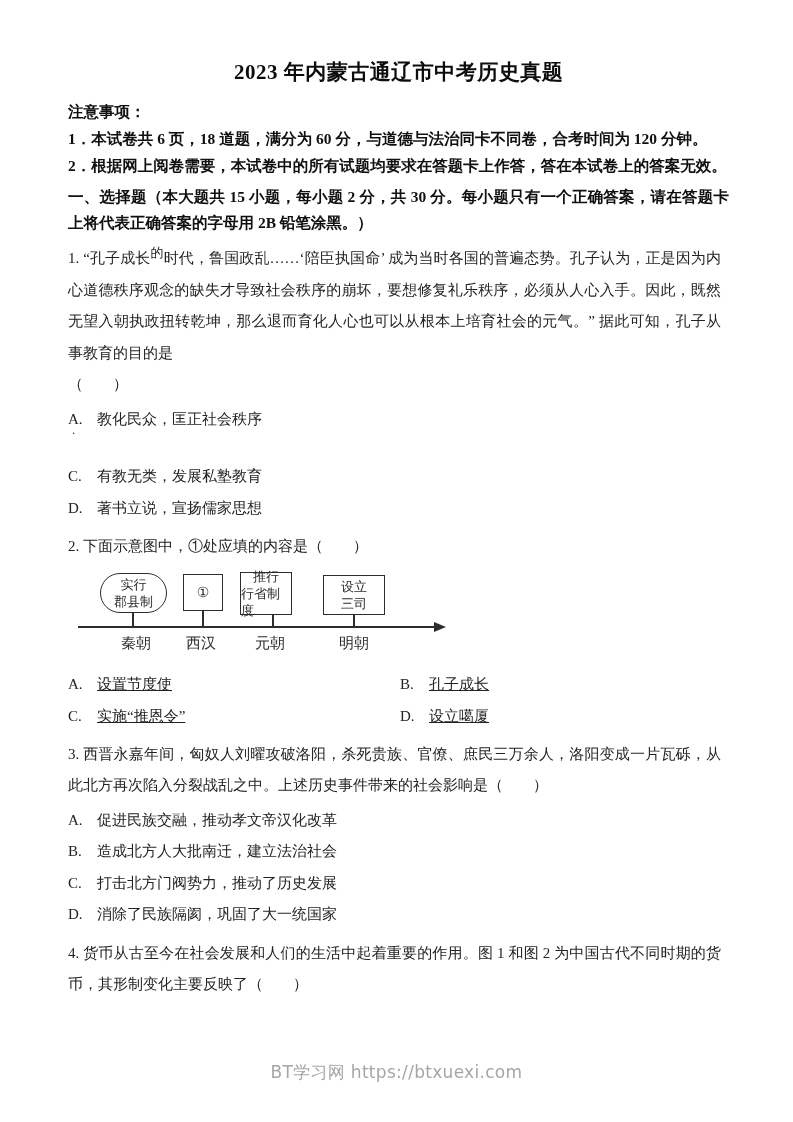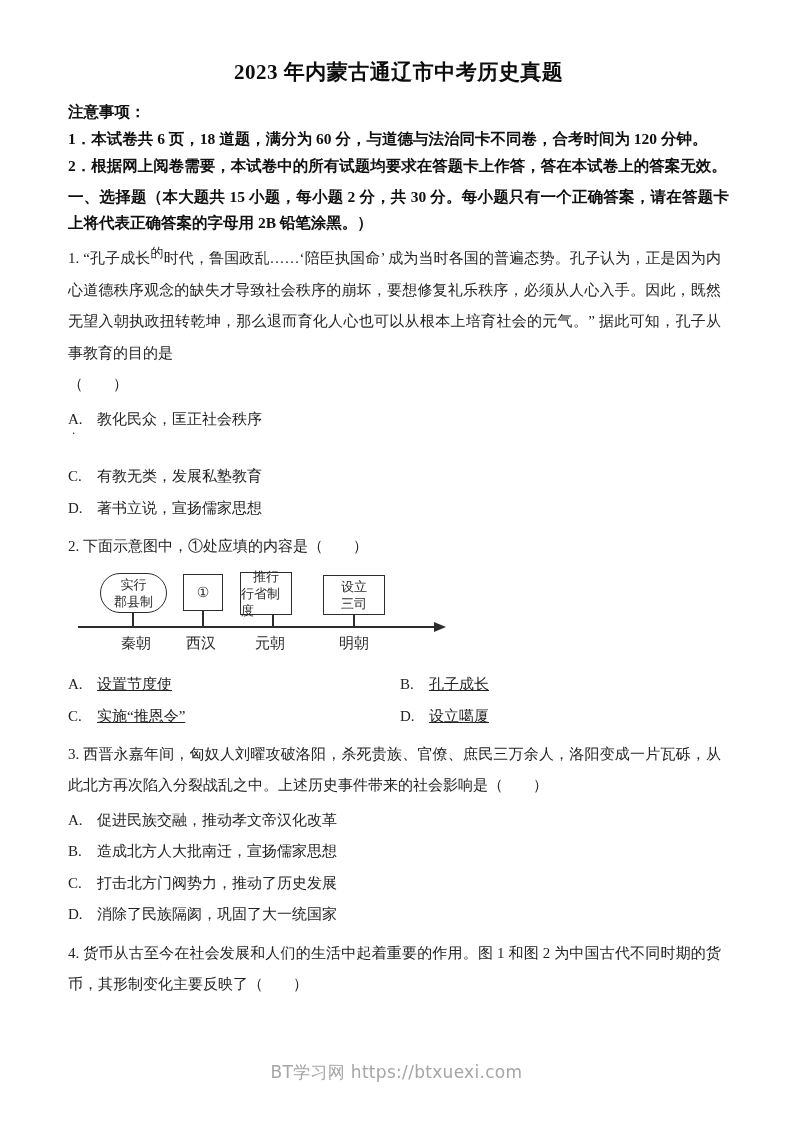"造成北方人大批南迁，宣扬儒家思想" span { text: 宣扬儒家思想 -> 建立法治社会 }
